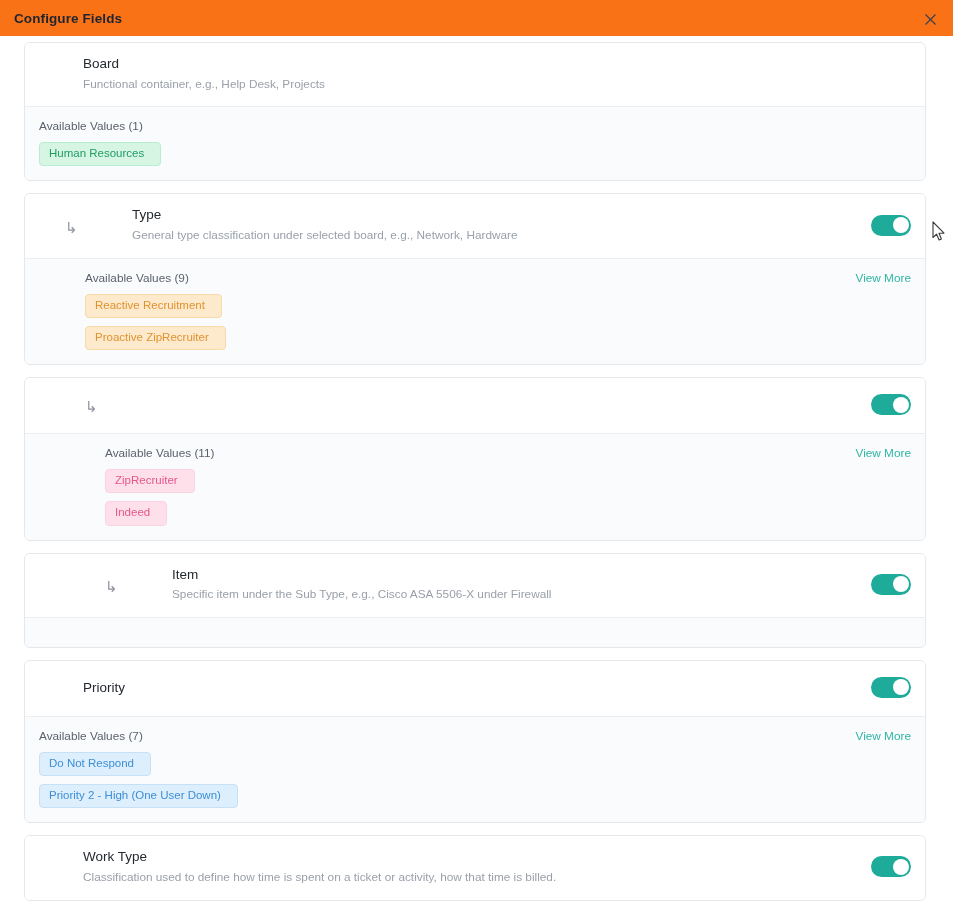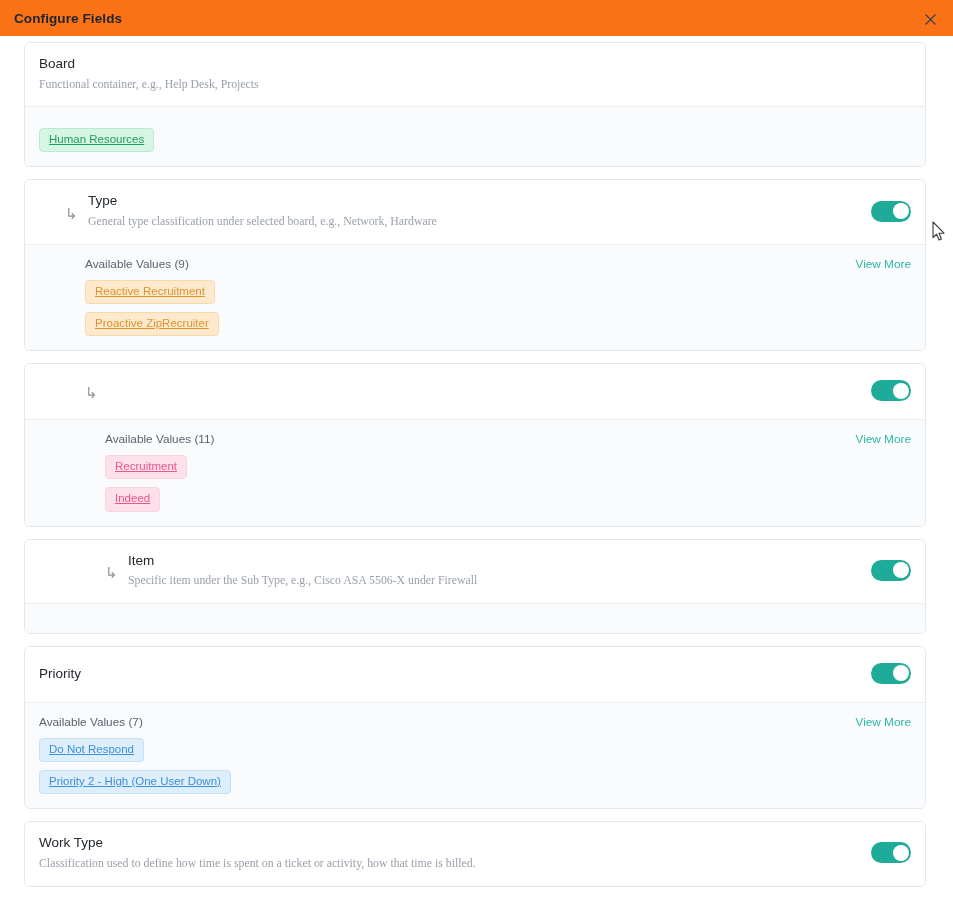"Board" .head-text { margin-left: none -> 44px }
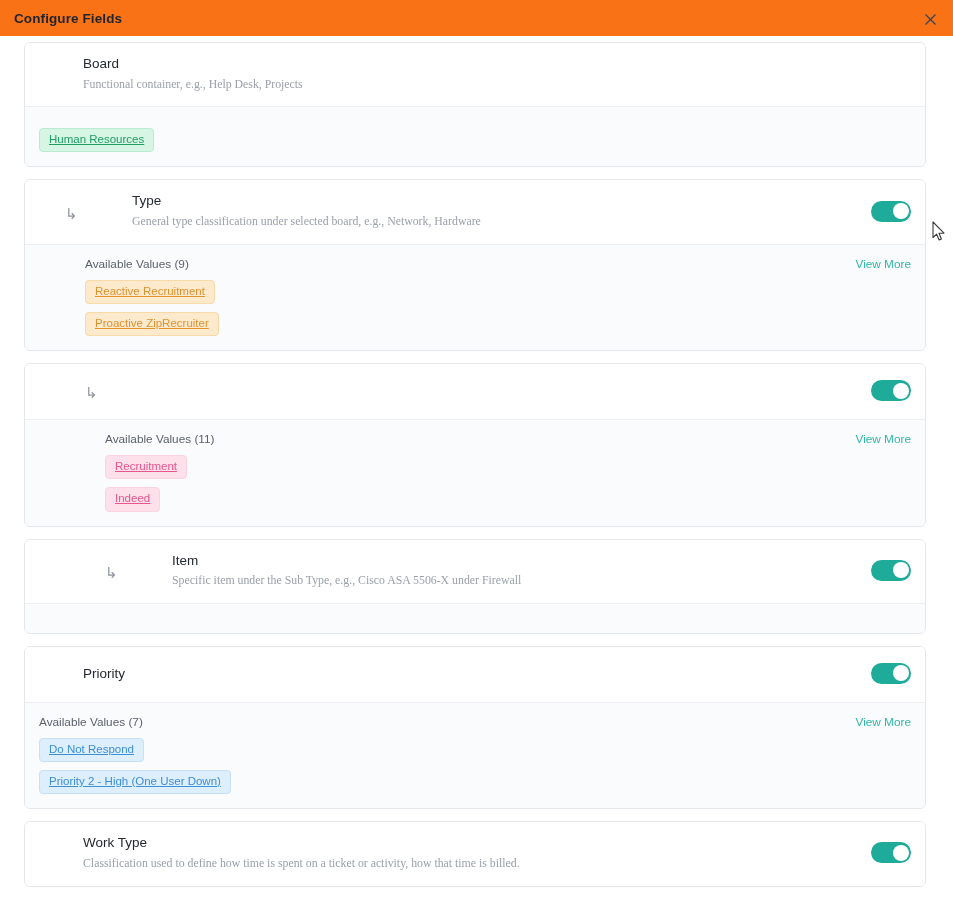"Functional container, e.g., Help Desk," .field-desc { font-family: Liberation Serif, serif -> none }
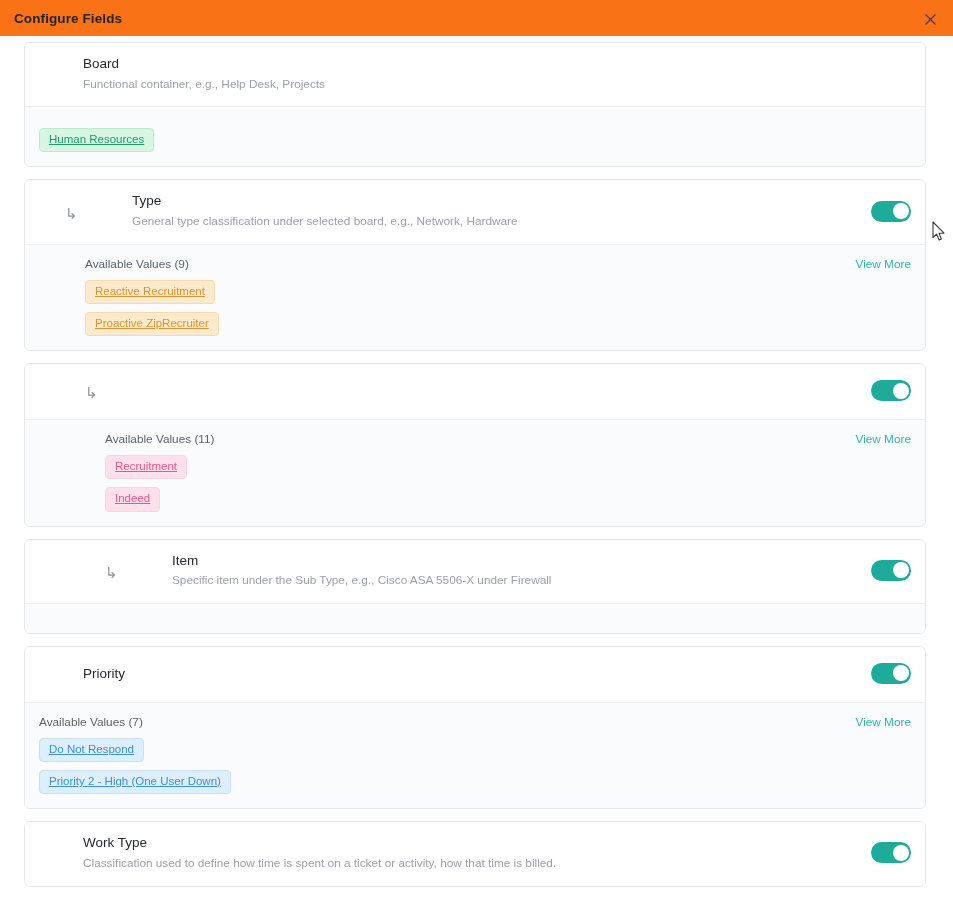"Available Values (1)" div.values-row { html: none -> <div> <div>Available Values (1)</div> </div> }
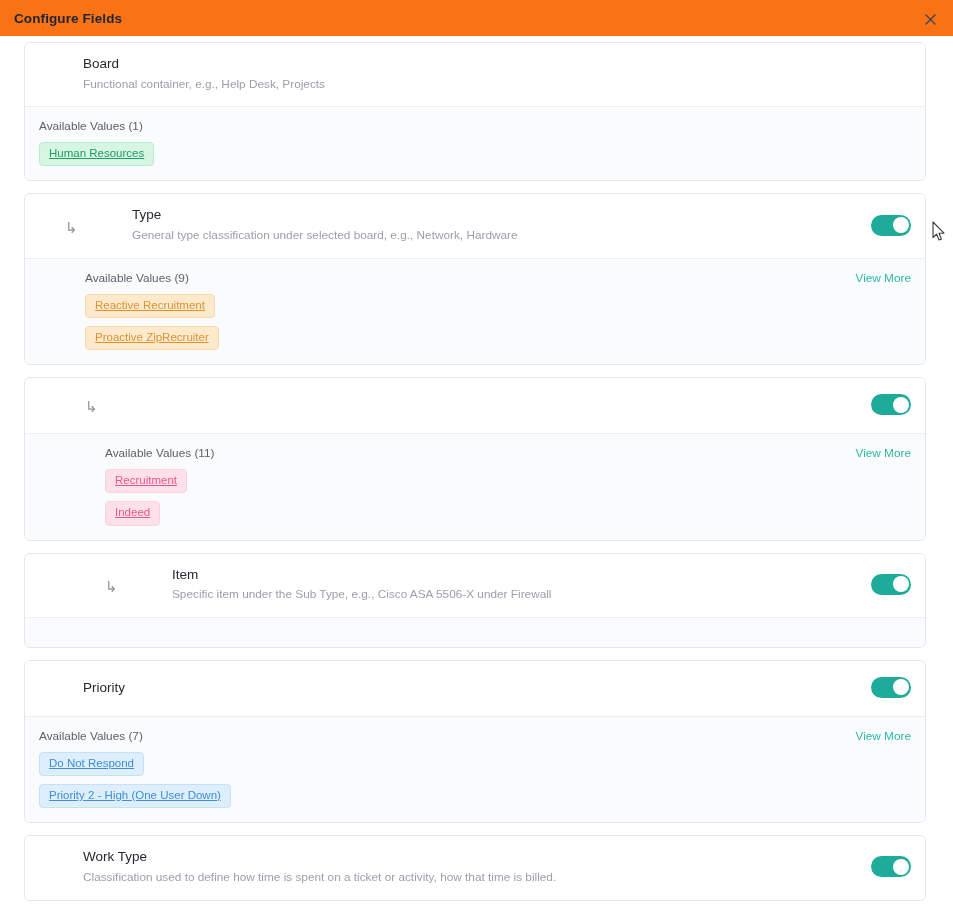"Human Resources" .tag { padding: 4px 9px 5px 9px -> 4px 16px 5px 9px; text-decoration: underline -> none }
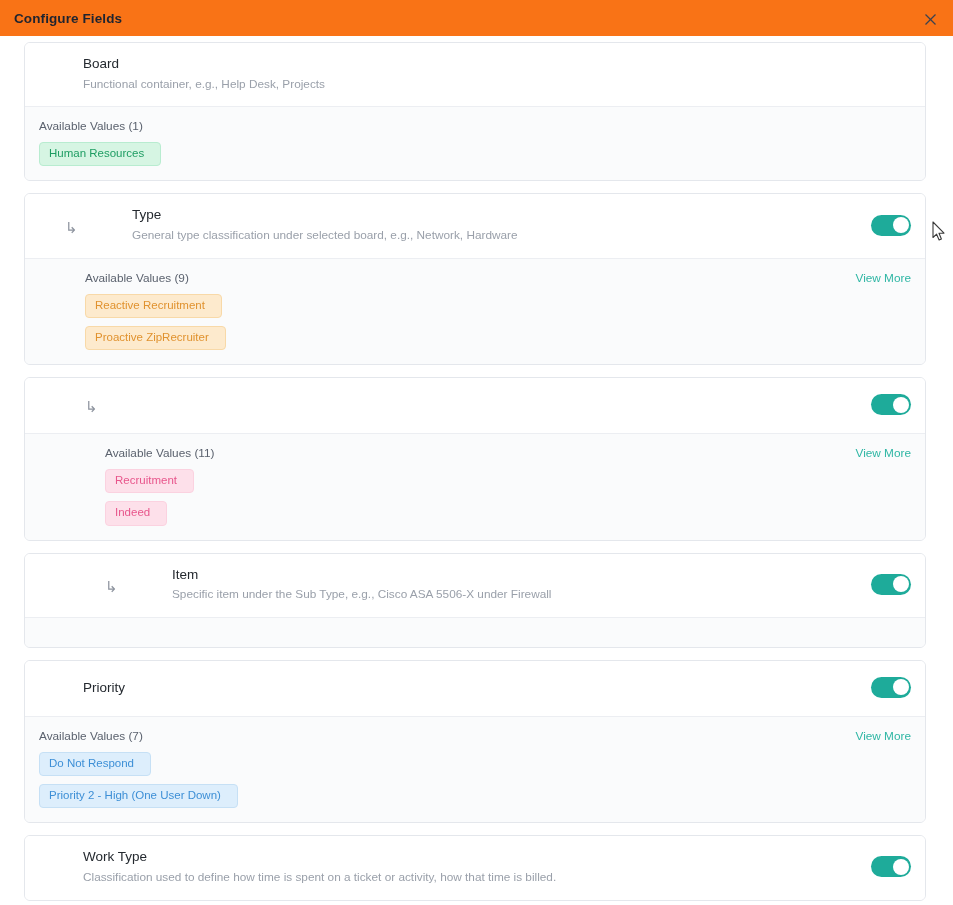"Recruitment" span.tag { text: Recruitment -> ZipRecruiter }
